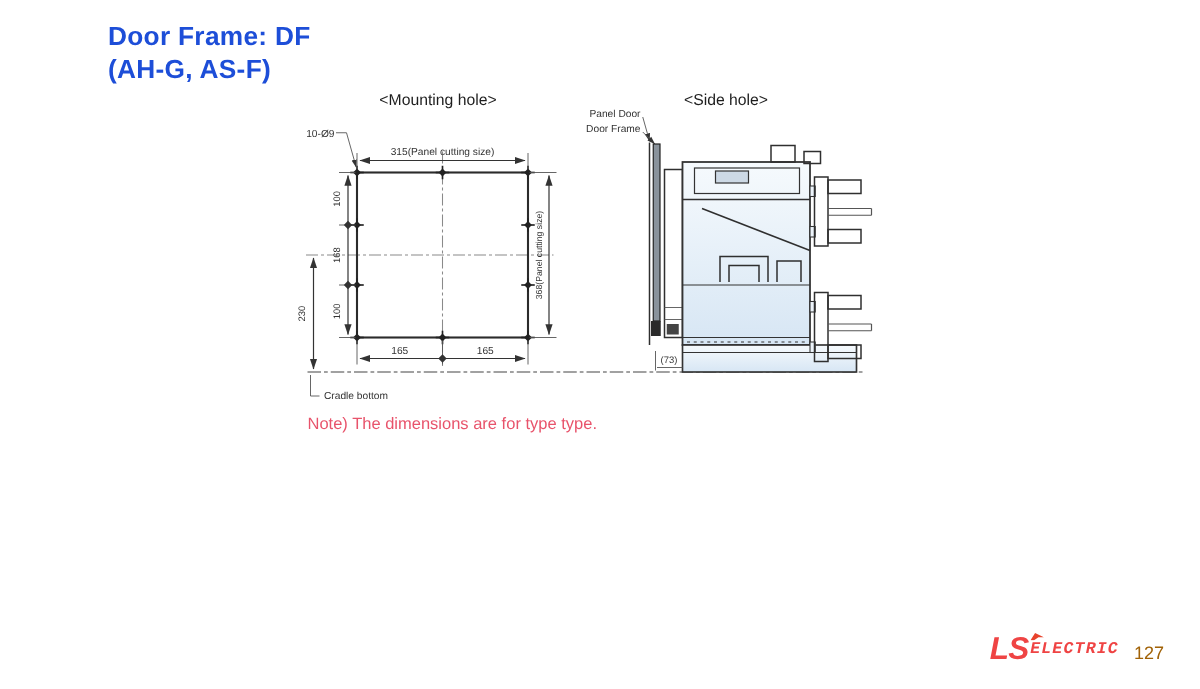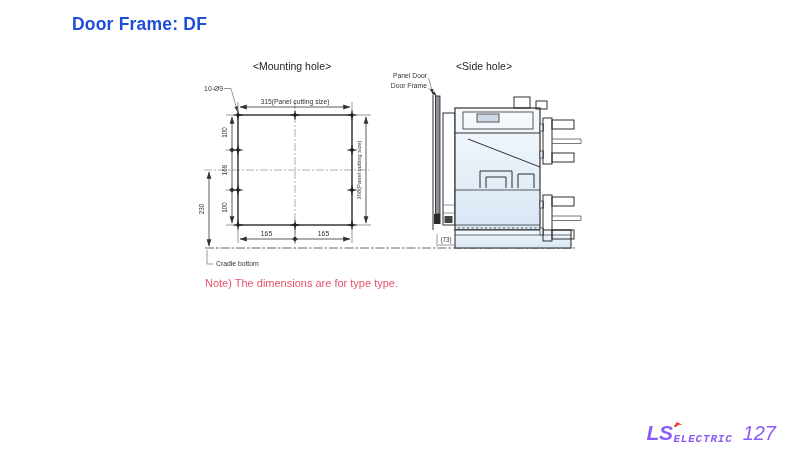"(AH-G, AS-F)" div { html: none -> <div>(AH-G, AS-F)</div> }
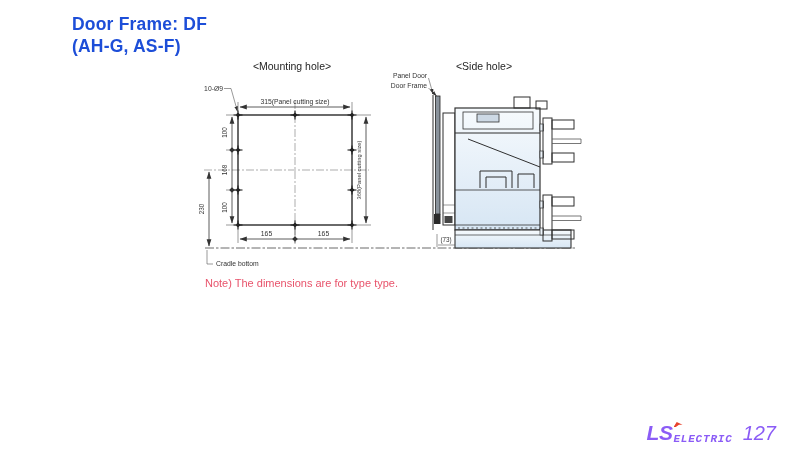"LS" .brand { align-items: flex-end -> center; color: #8b5cf6 -> #ef4444 }
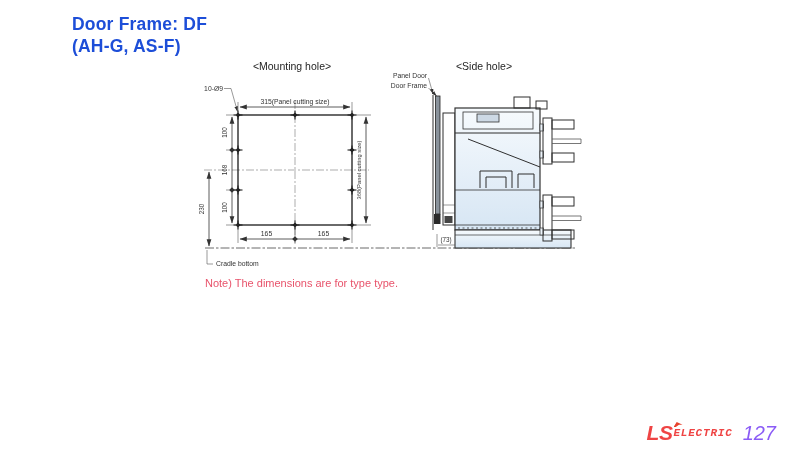"127" .page-number { color: #8b5cf6 -> #a16207; font-size: 20px -> 12px; font-style: italic -> none }
